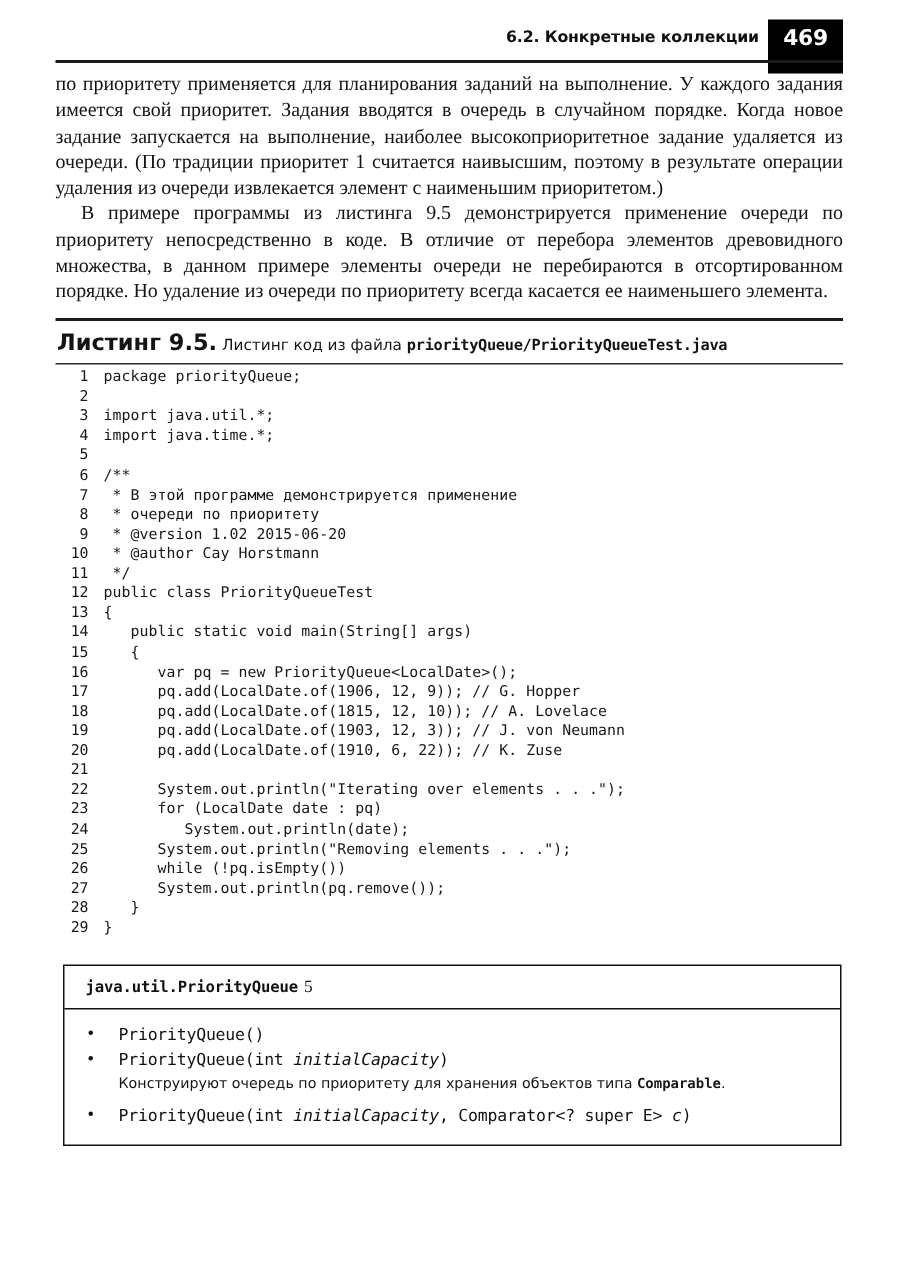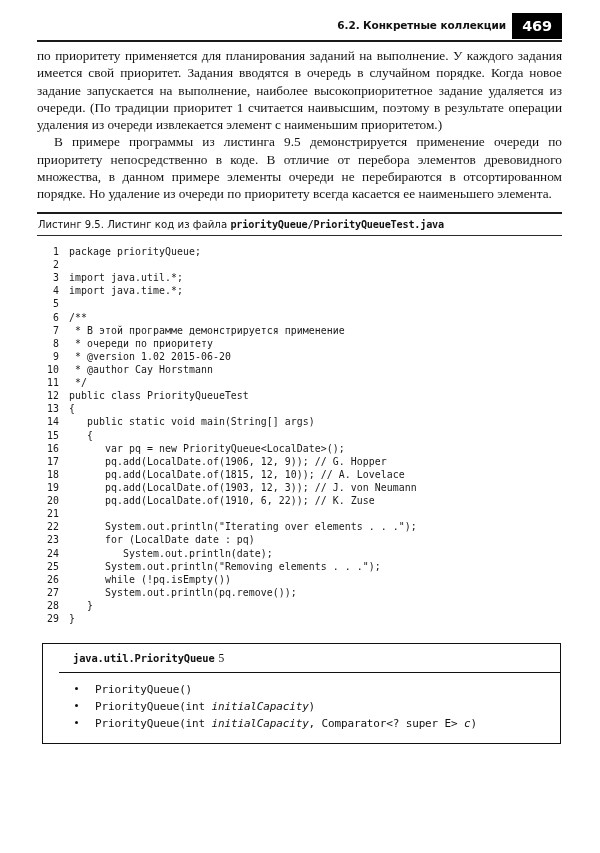"469" .runhead-folio { height: 26px -> 36px }
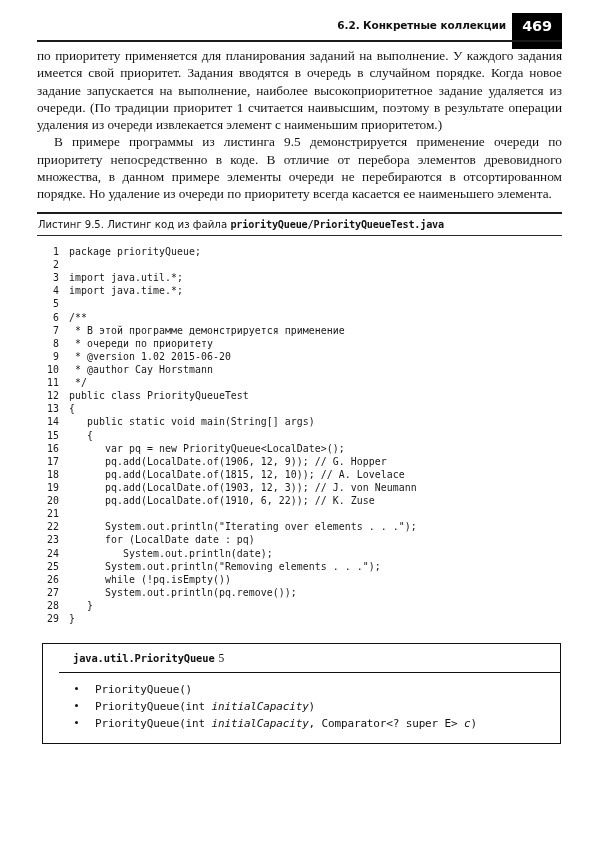"Листинг 9.5." .caption .cap-strong { font-size: 10px -> 15px; font-weight: normal -> bold }
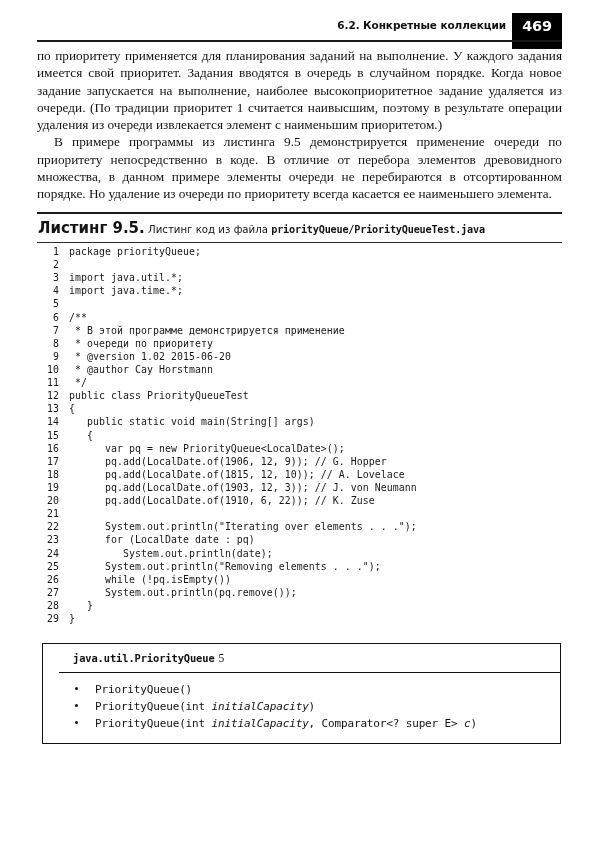"java.util.PriorityQueue 5" .apibox { padding-left: 16px -> none }
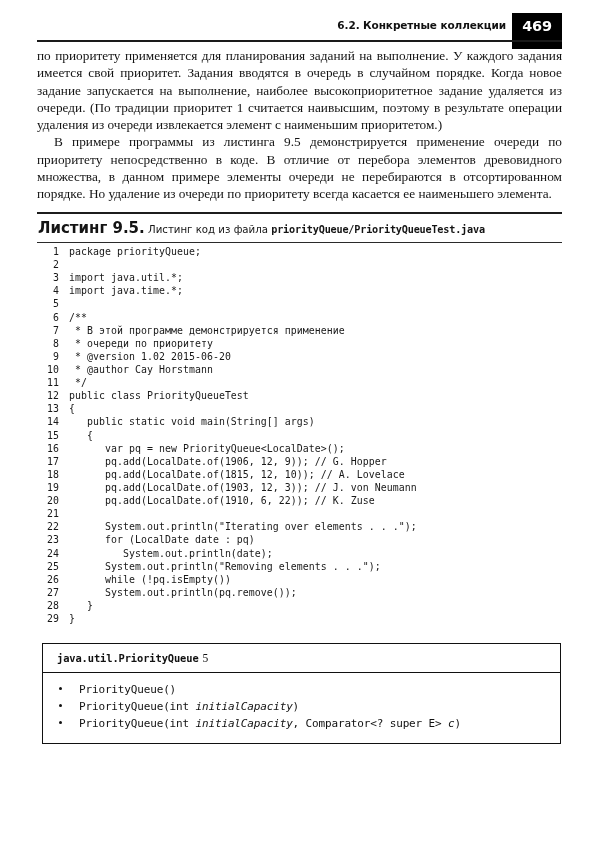"Конструируют очередь по приоритету для" div.api-desc { html: none -> <div><span>Конструируют очередь по приоритету для хранения объектов типа </span><span>Comparable</span><span>.</span></div> }
